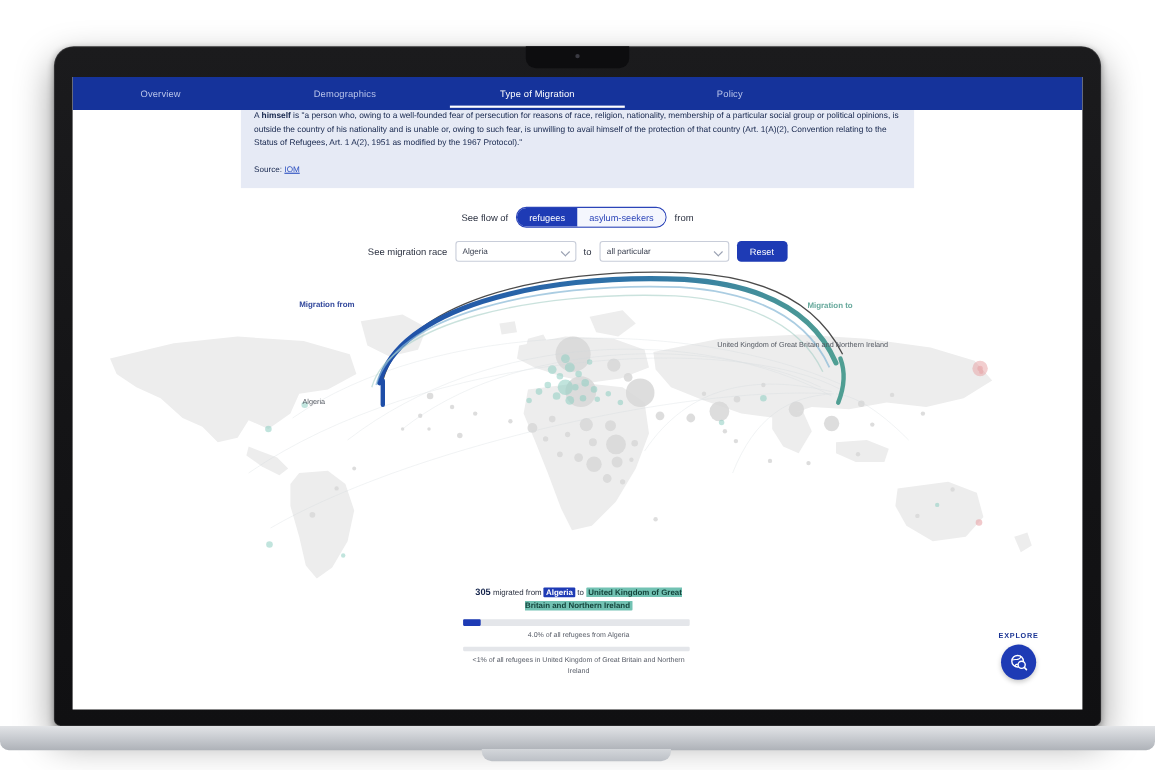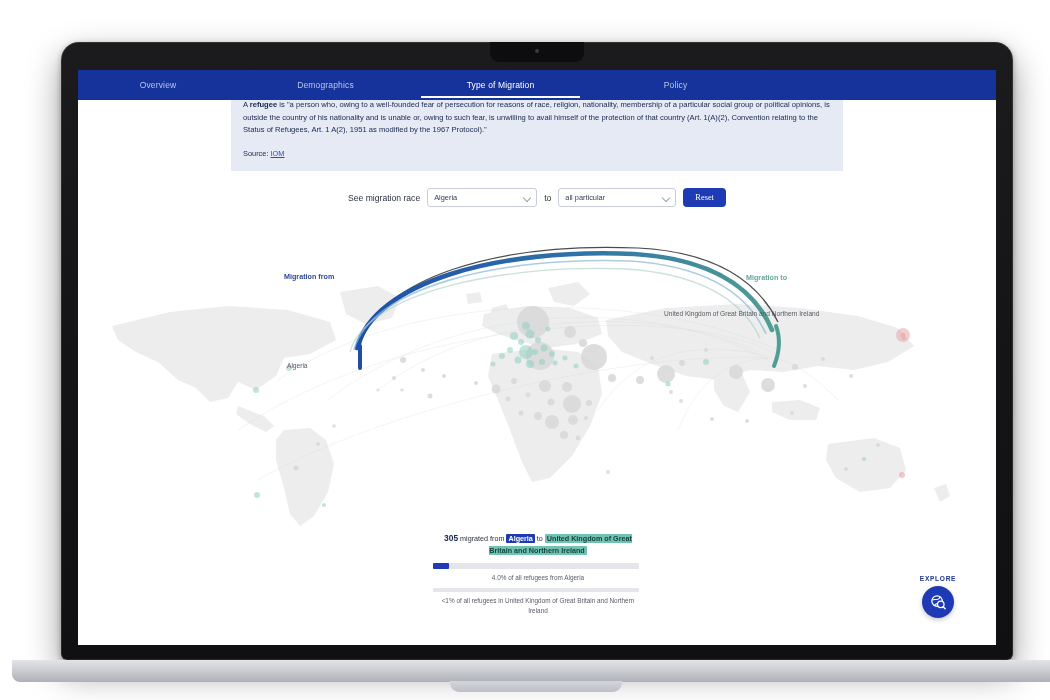"Overview" #laptop-mock { left: 12px -> 0 }
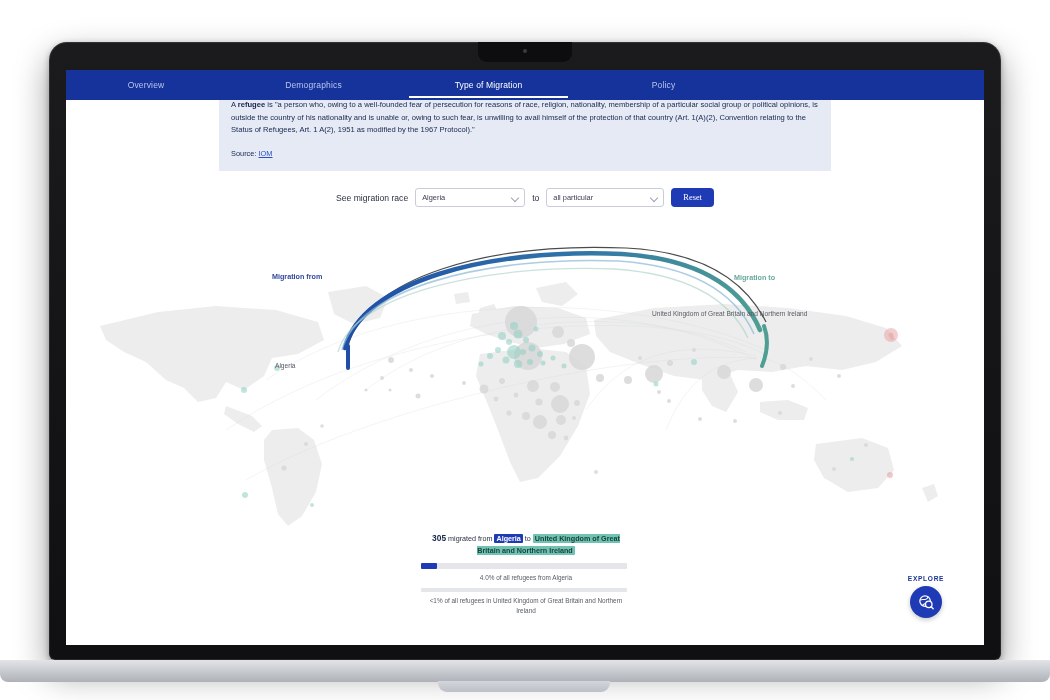"refugee" b { text: refugee -> himself }
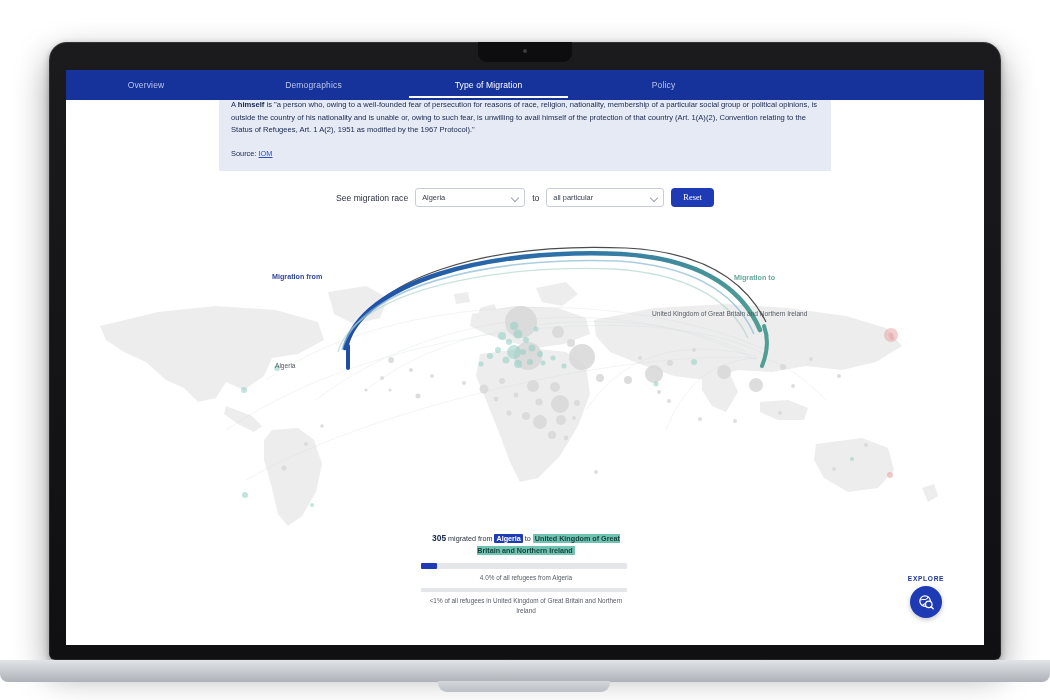"See flow of" div.ctrl-row { html: none -> <div> <span>See flow of</span> <div> <div>refugees</div> <div>asylum-seekers</div> </div> <span>from</span> </div> }
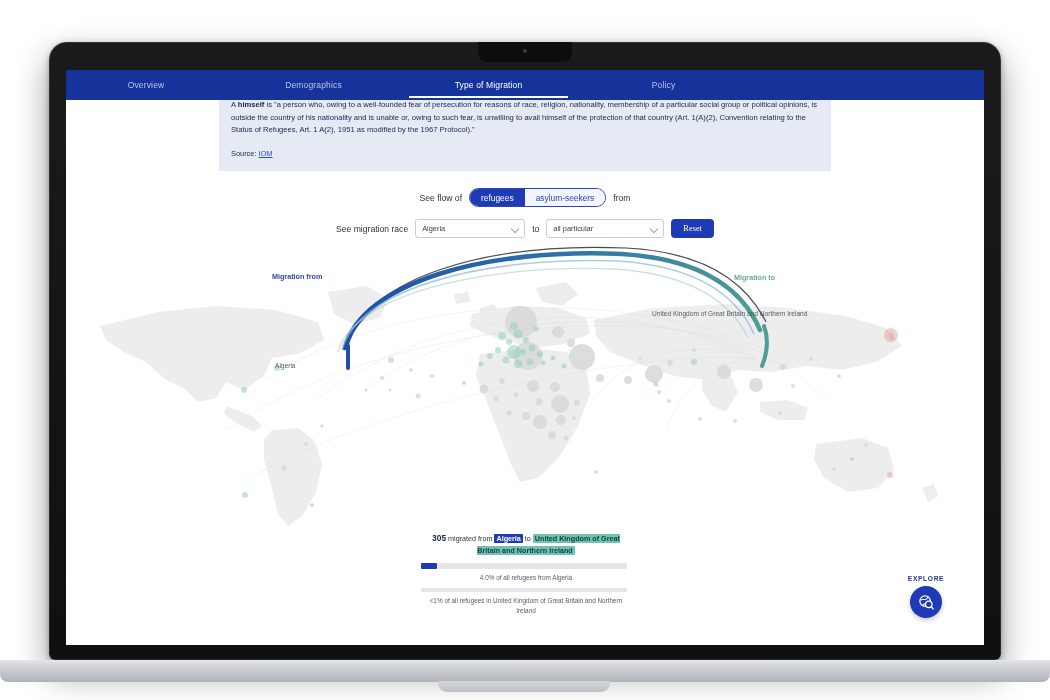"Reset" #reset-button { font-family: Liberation Serif, serif -> Liberation Sans, sans-serif }
